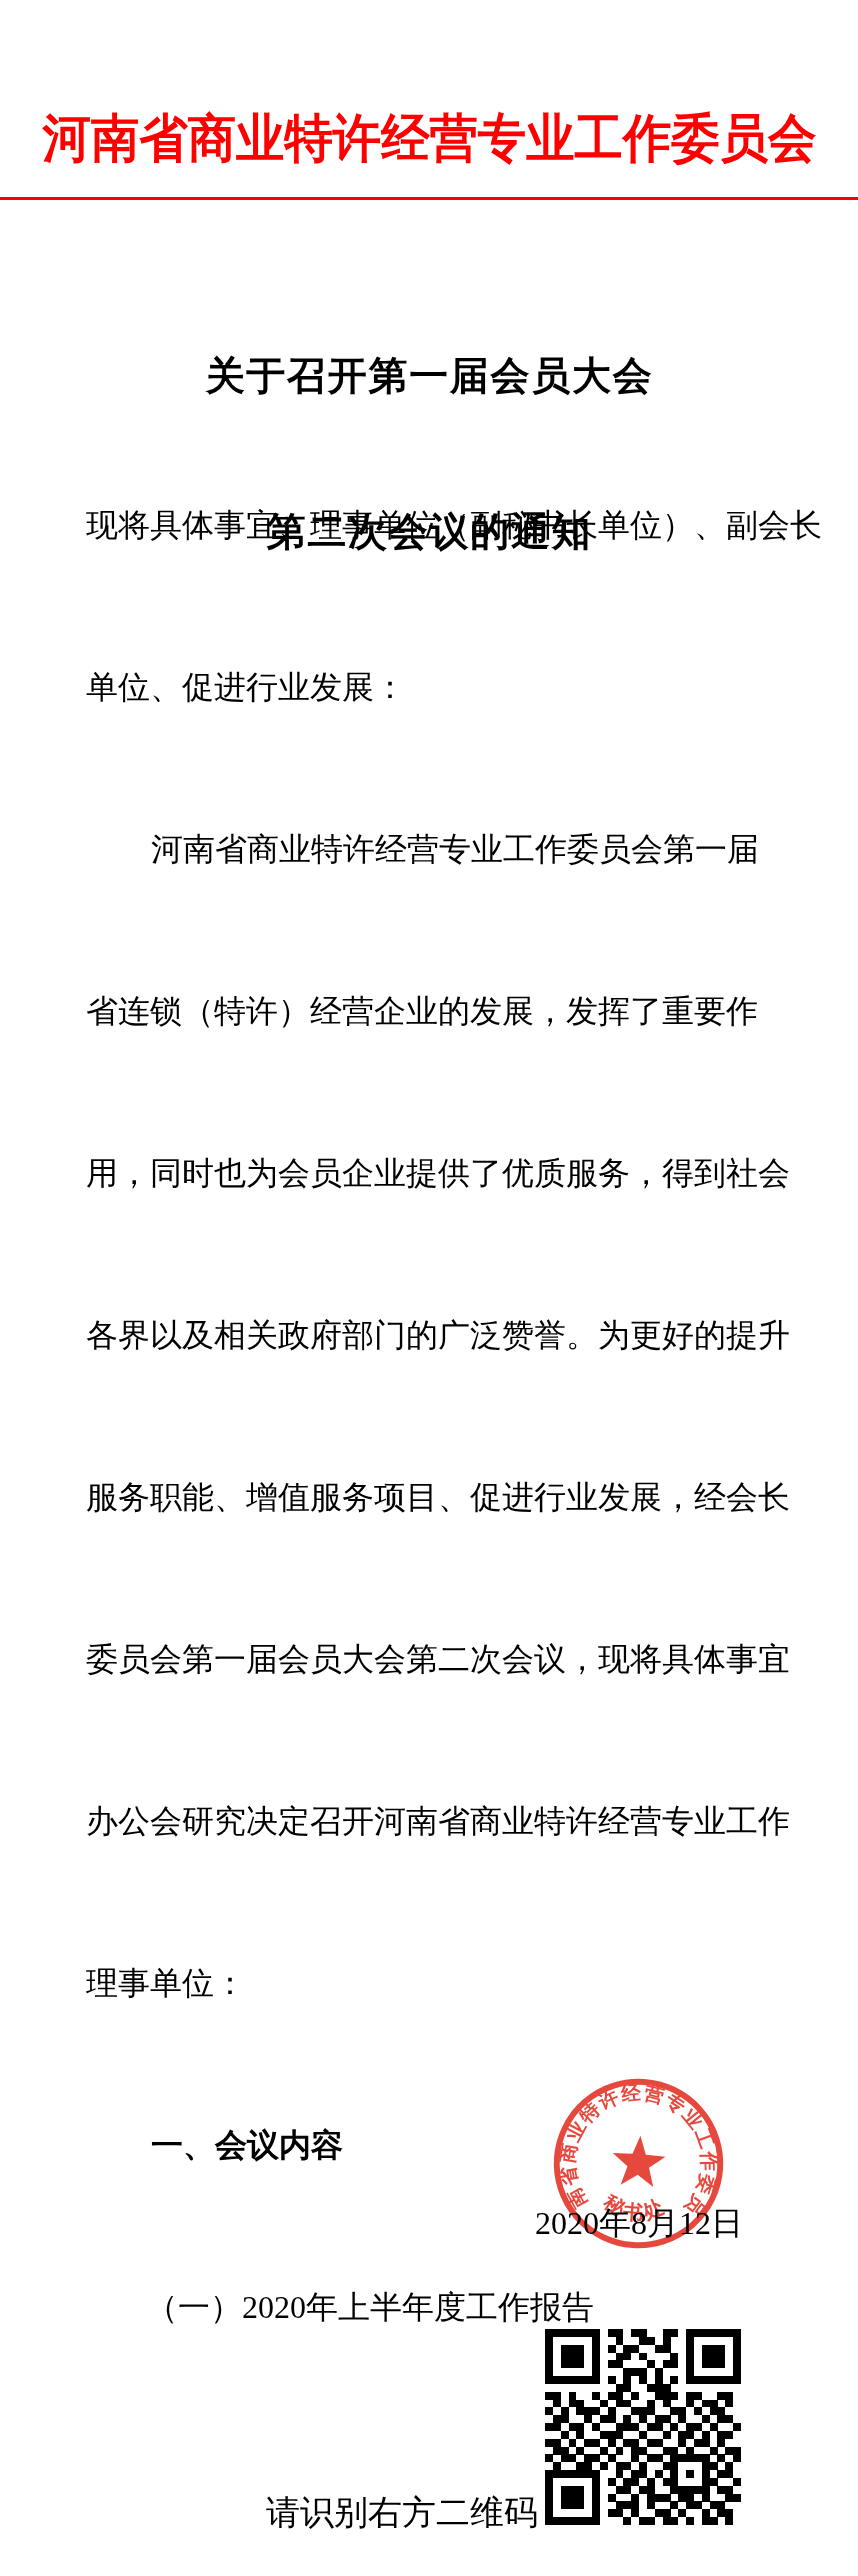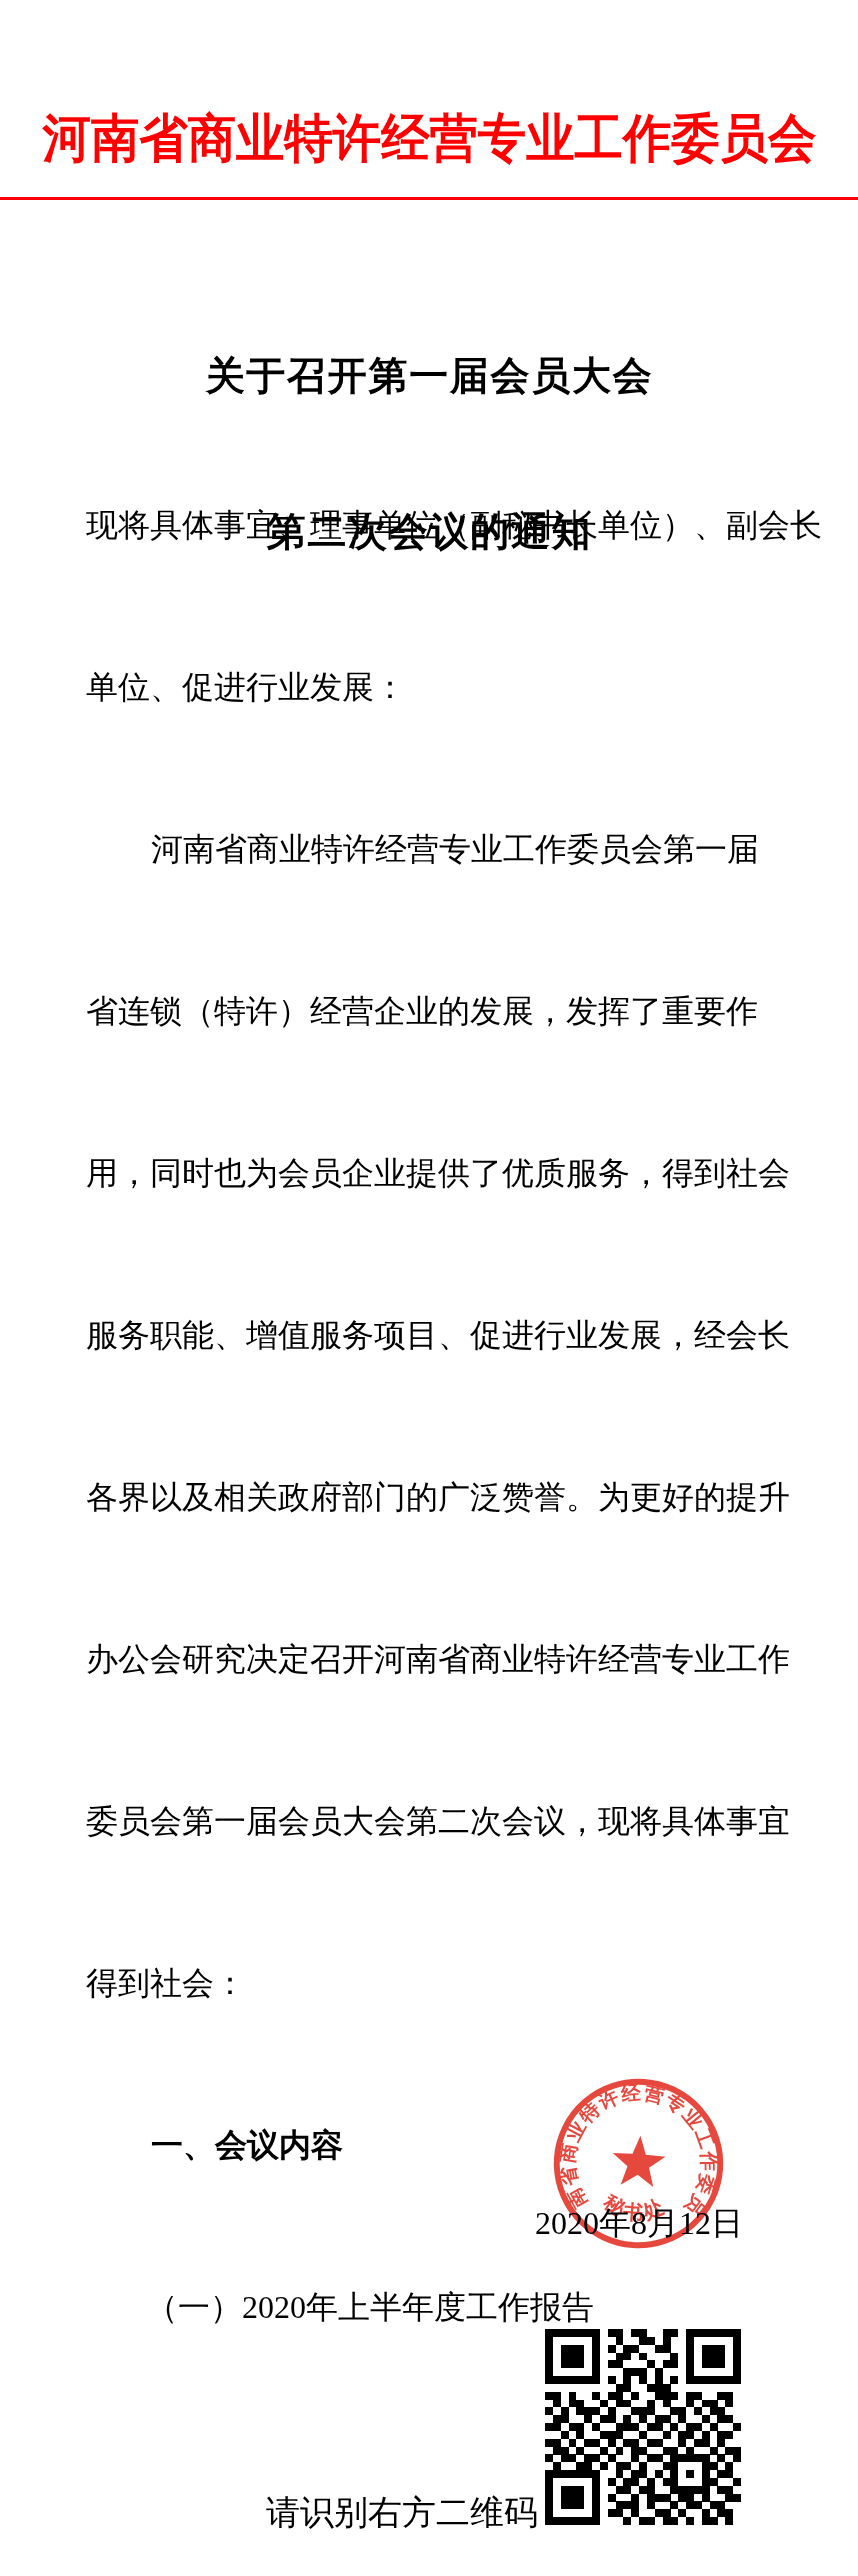"服务职能、增值服务项目、促进行业发展，经会长" div.ln { order: before "各界以及相关政府部门的广泛赞誉。为更好的提升" -> after "各界以及相关政府部门的广泛赞誉。为更好的提升" }
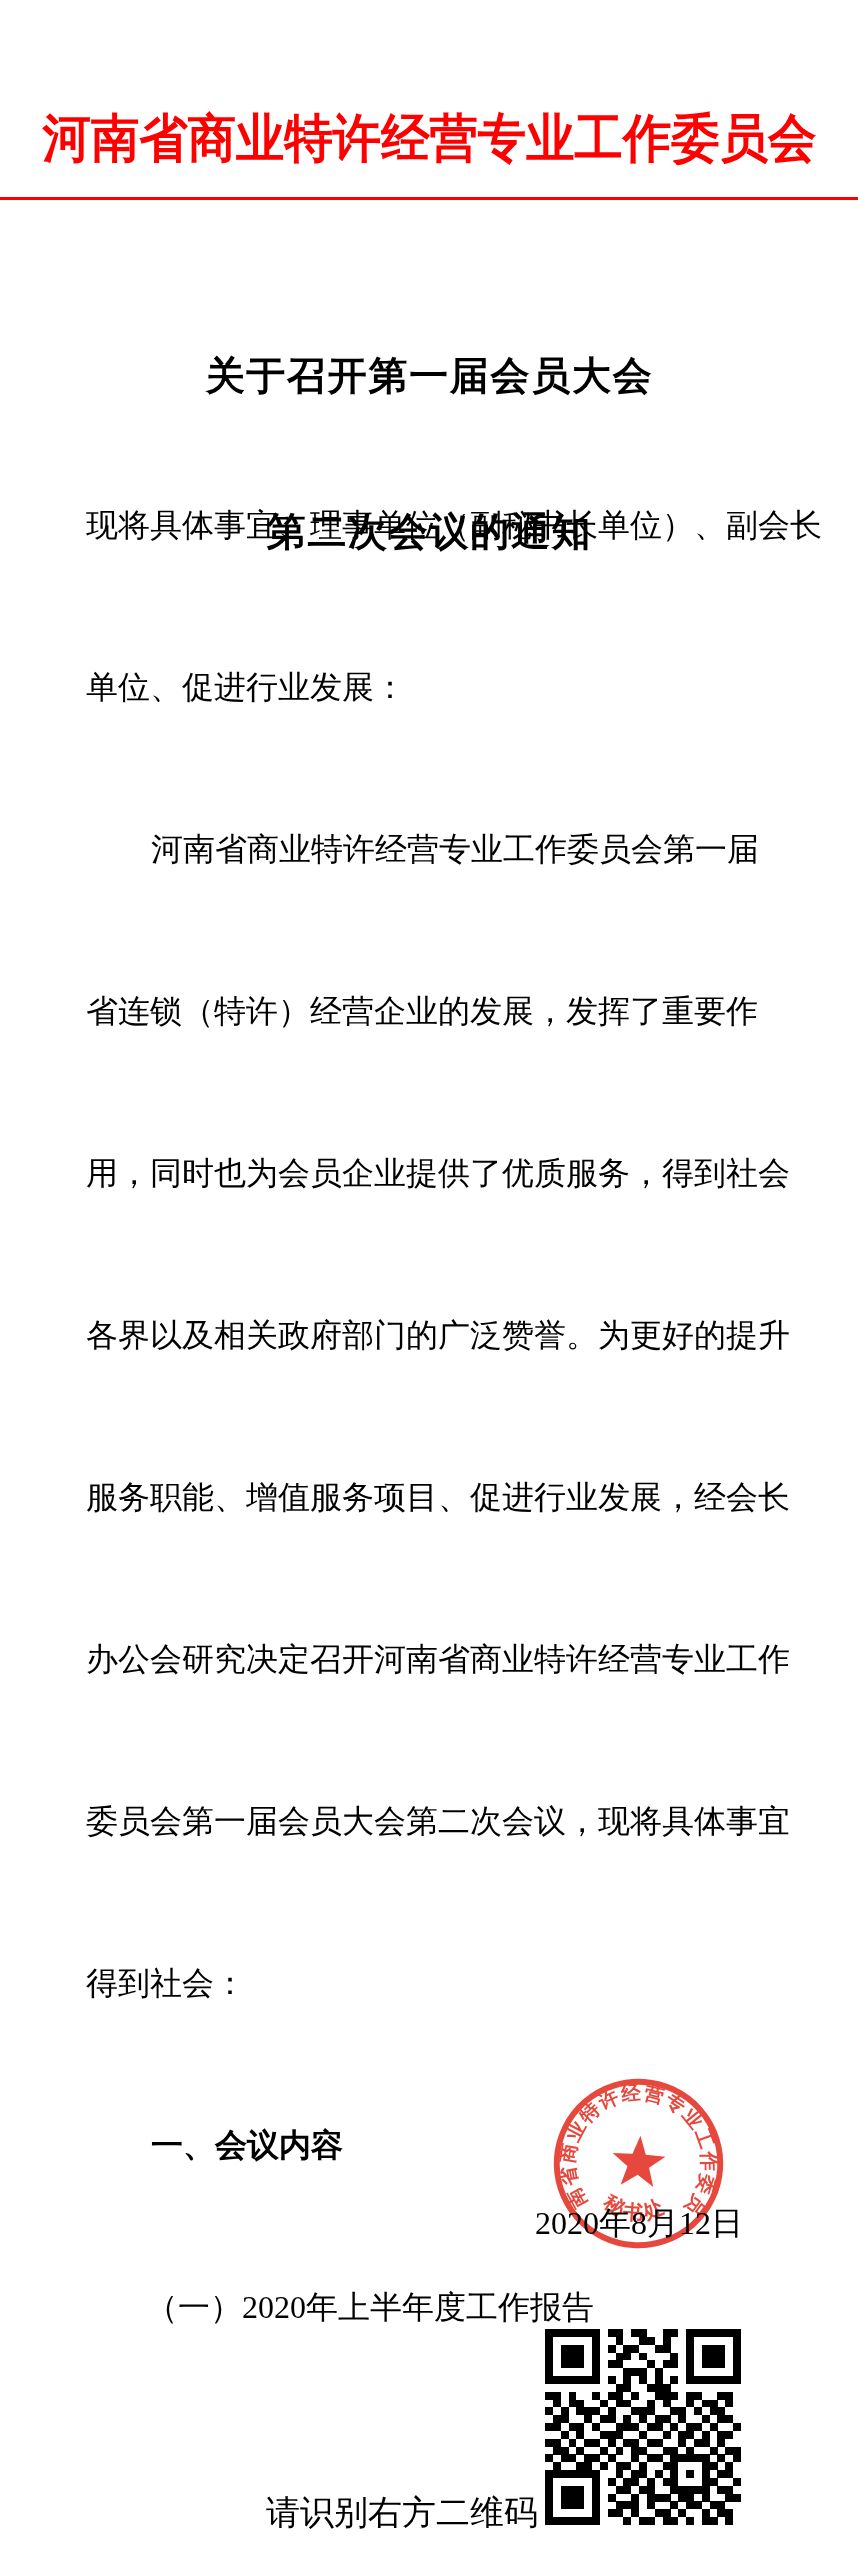"办公会研究决定召开河南省商业特许经营专业工作" div.ln { order: before "委员会第一届会员大会第二次会议，现将具体事宜" -> after "委员会第一届会员大会第二次会议，现将具体事宜" }
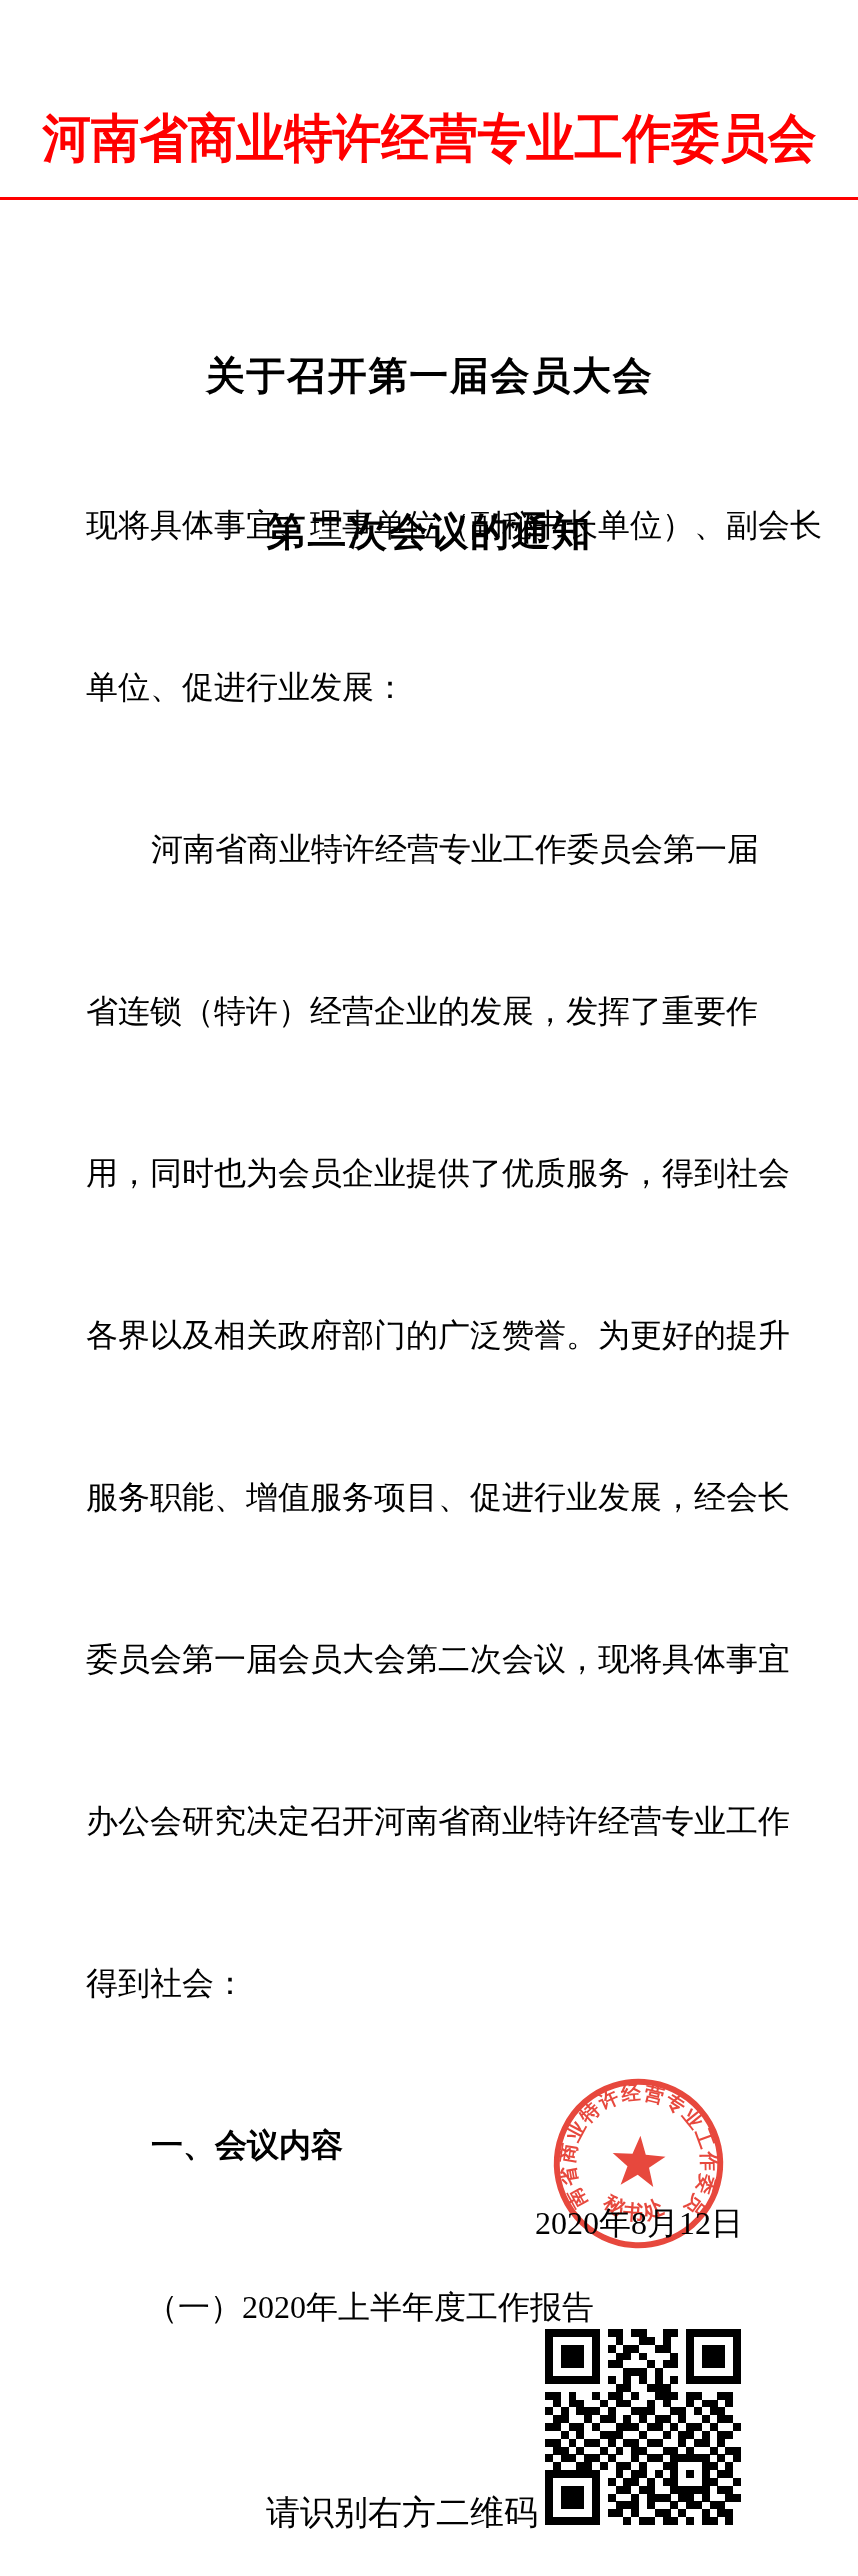"得到社会：" div.ln { text: 得到社会 -> 理事单位 }
